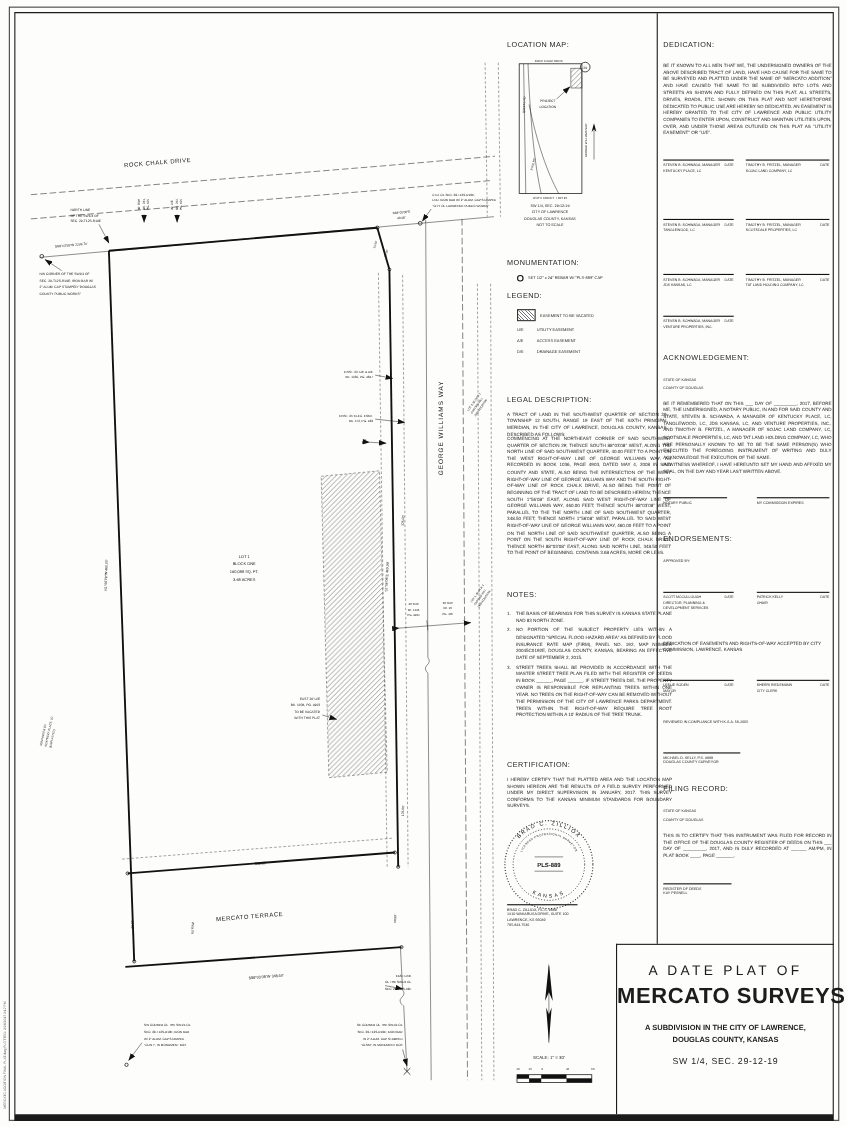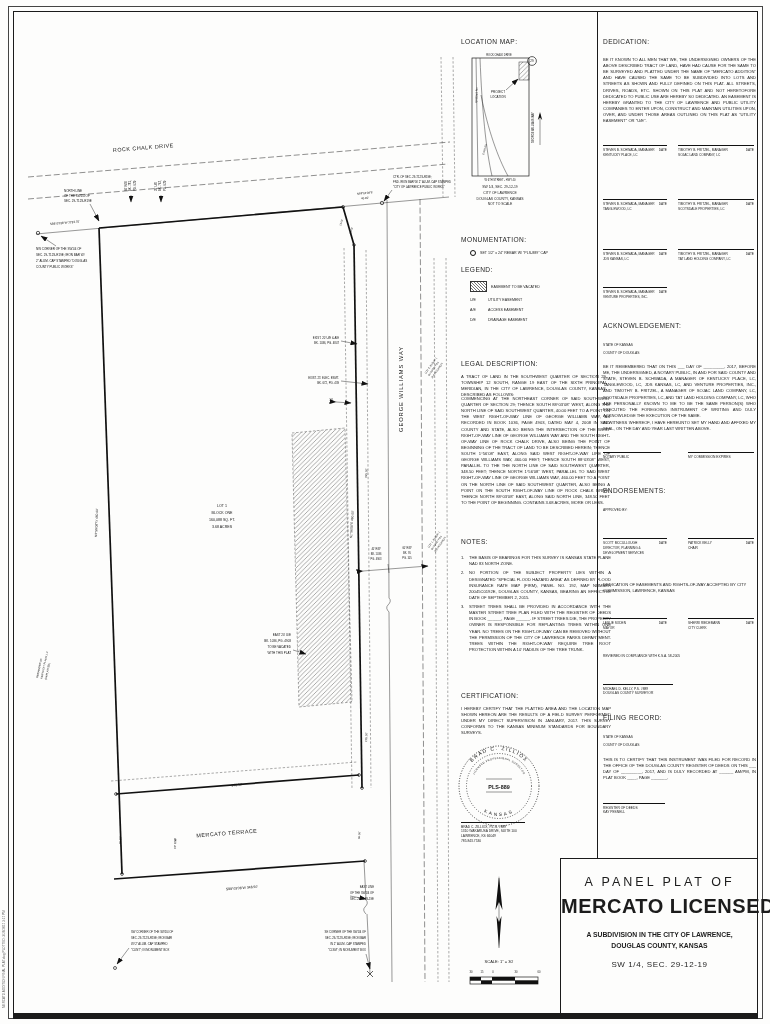"A PANEL PLAT OF" div.tb1 { text: PANEL -> DATE }
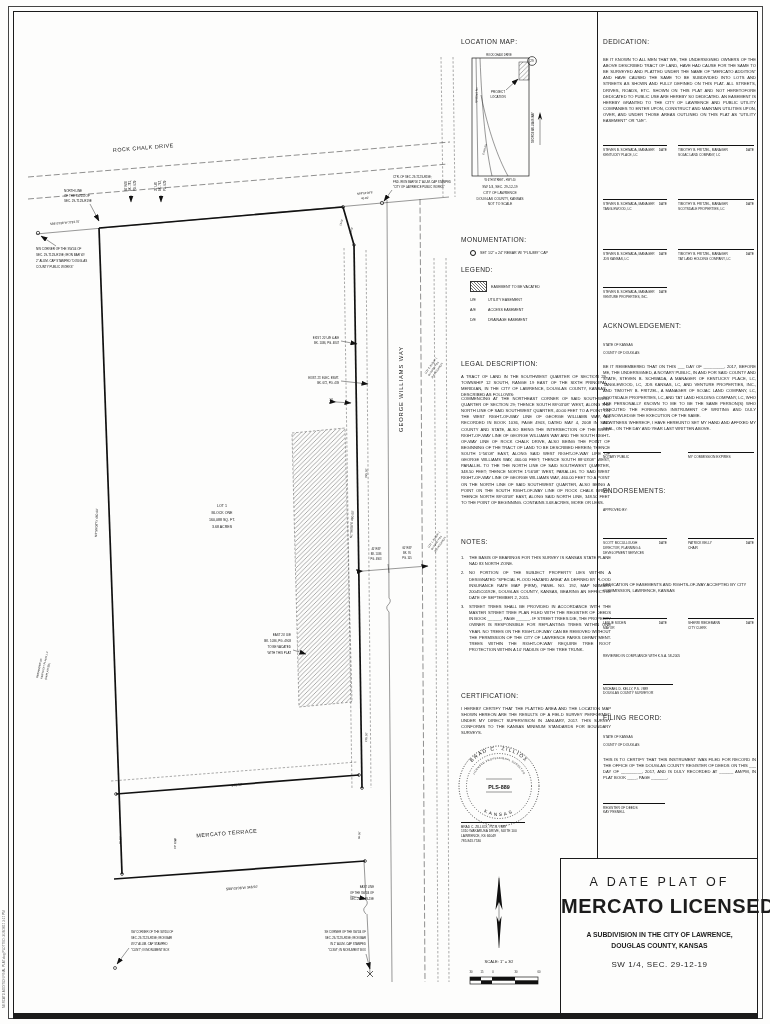"MERCATO LICENSED" div.tb2 { text: LICENSED -> SURVEYS }
